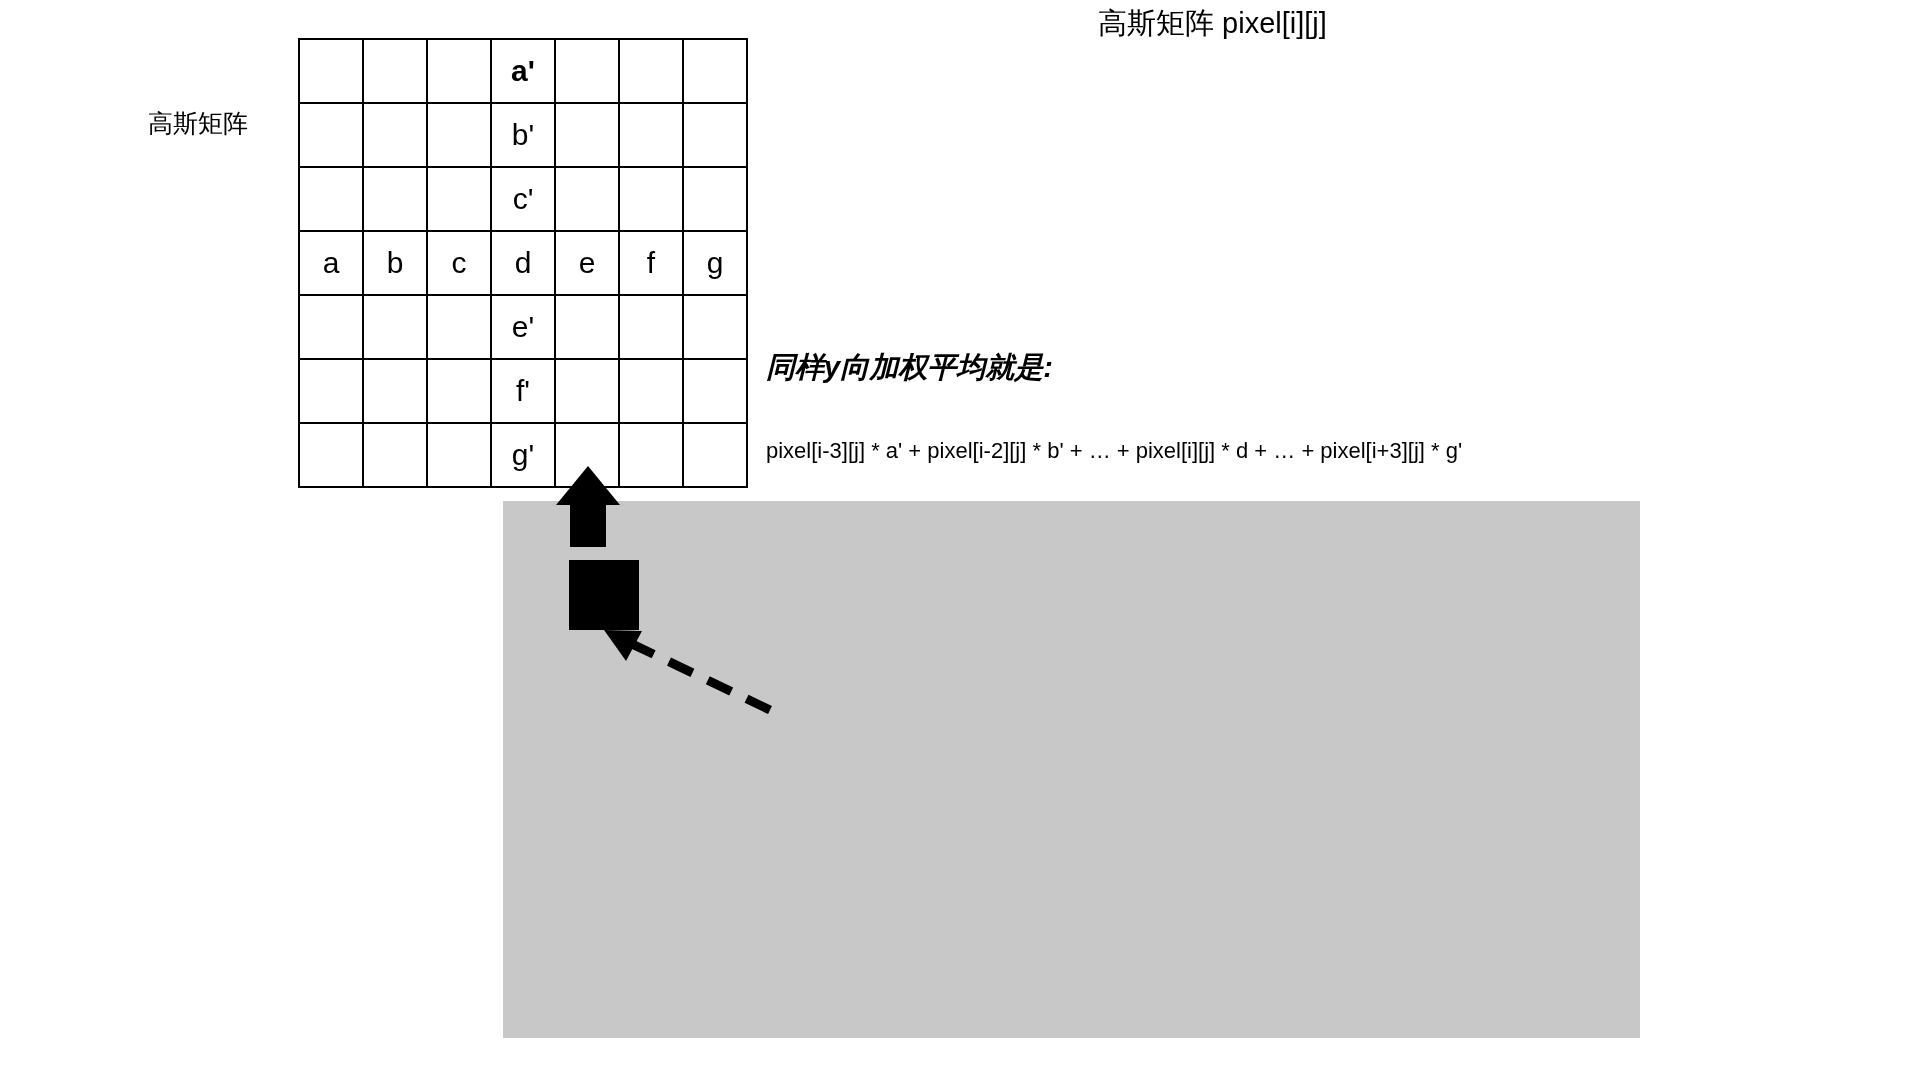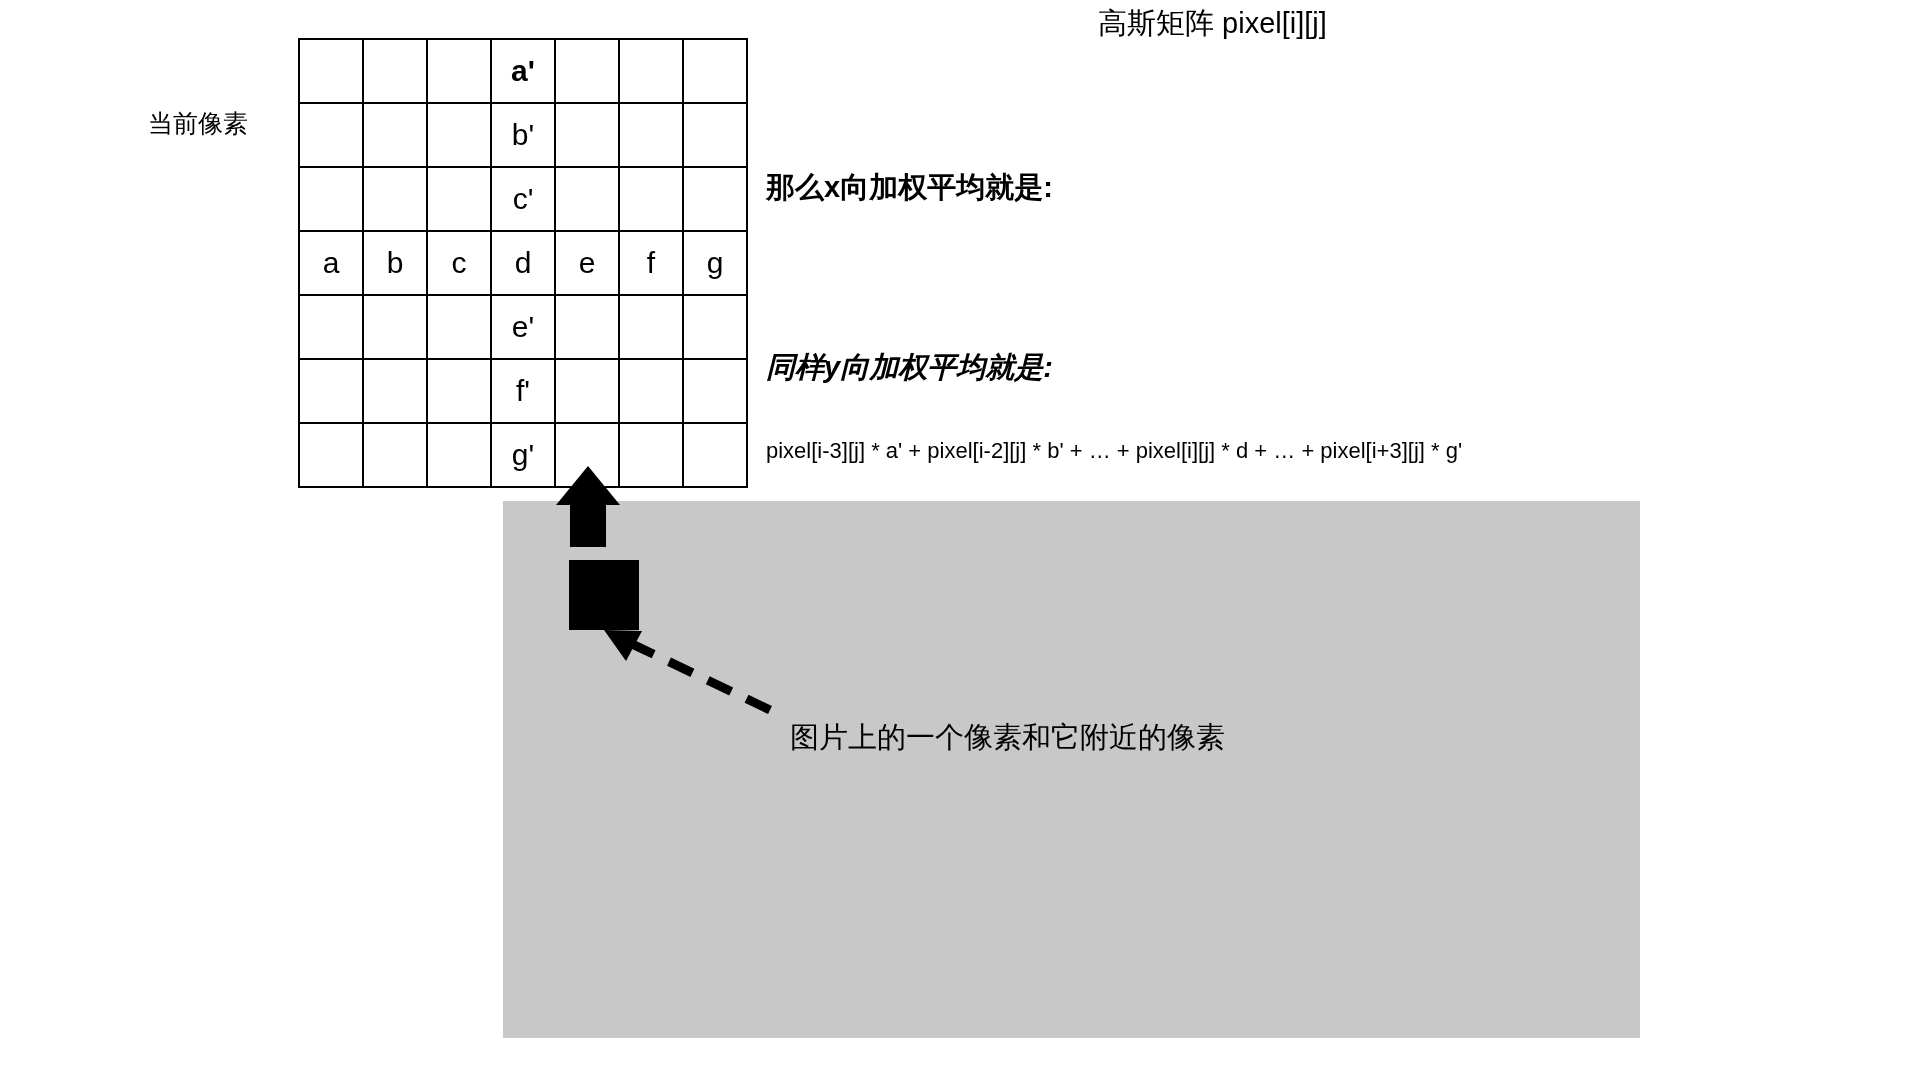"当前像素" div { text: 当前像素 -> 高斯矩阵 }
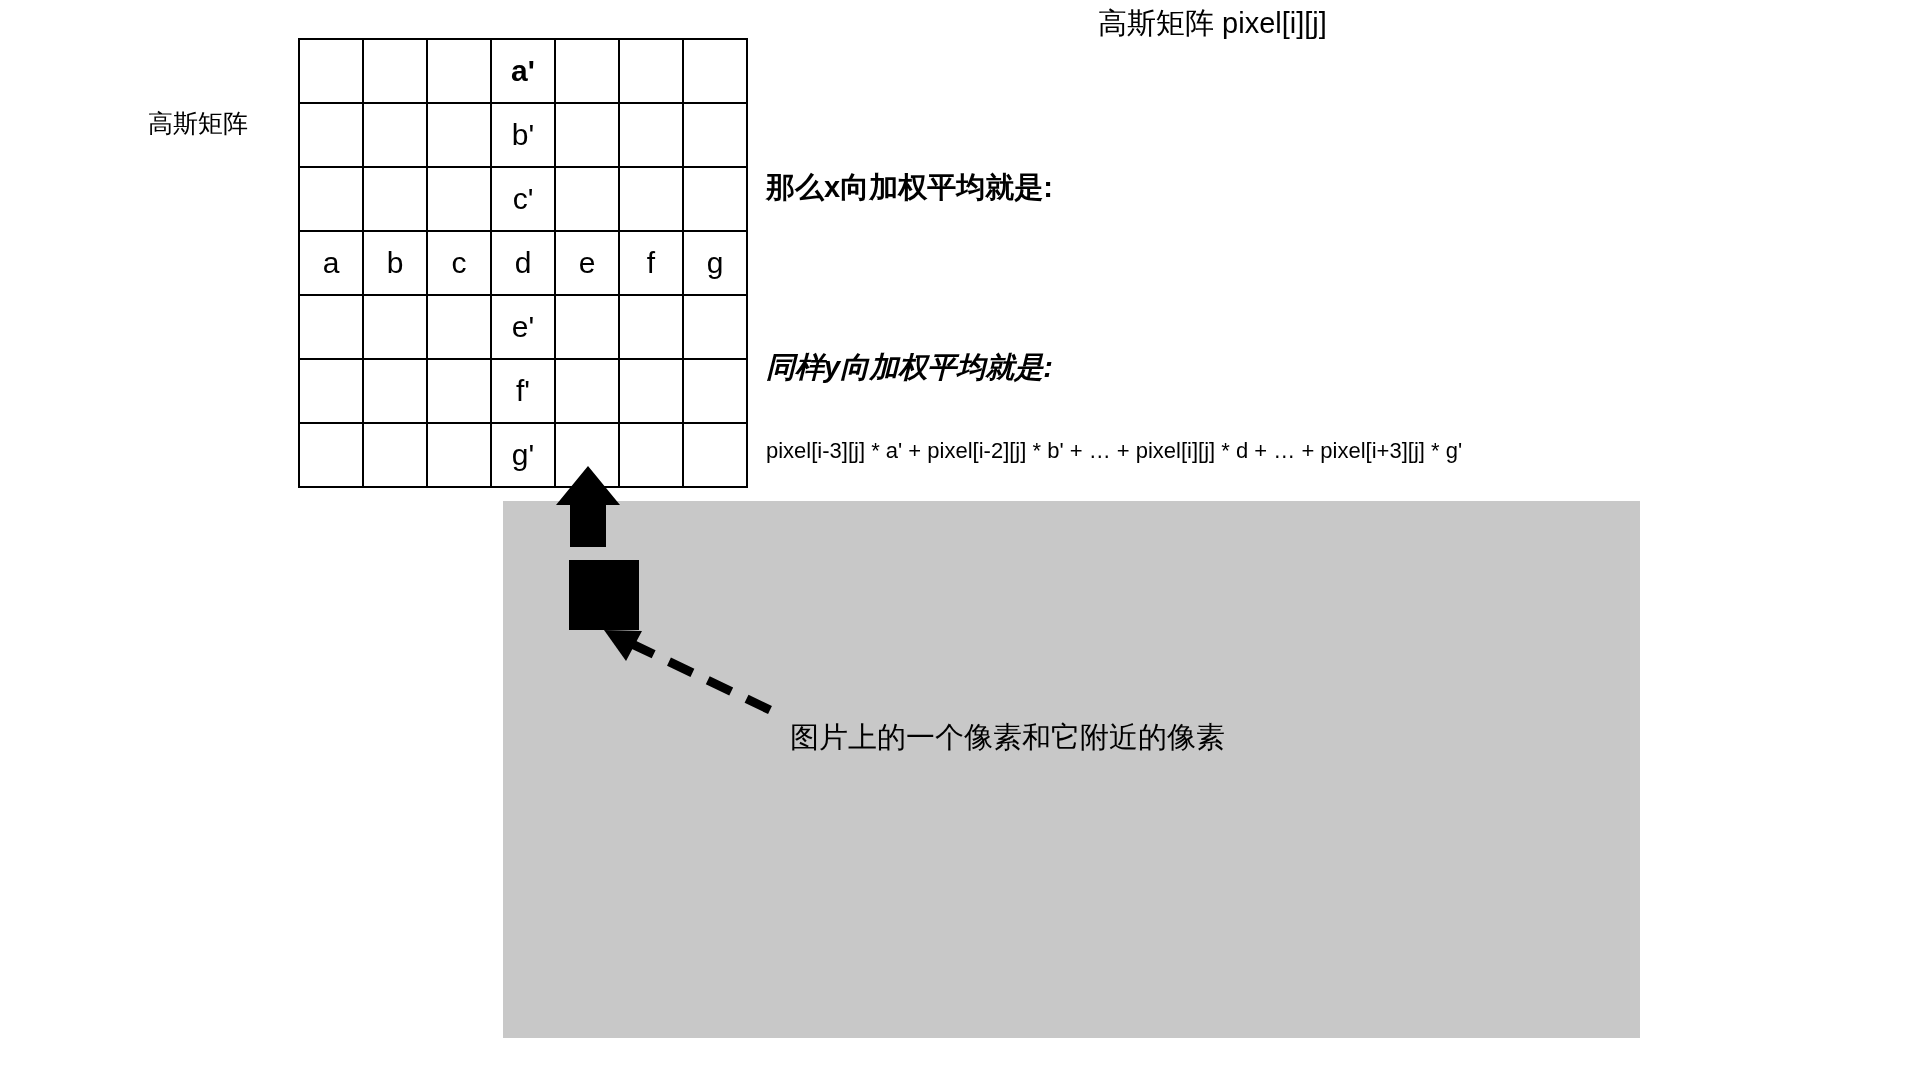"那么x向加权平均就是:" div.heading { html: <div>那么x向加权平均就是:</div> -> none }
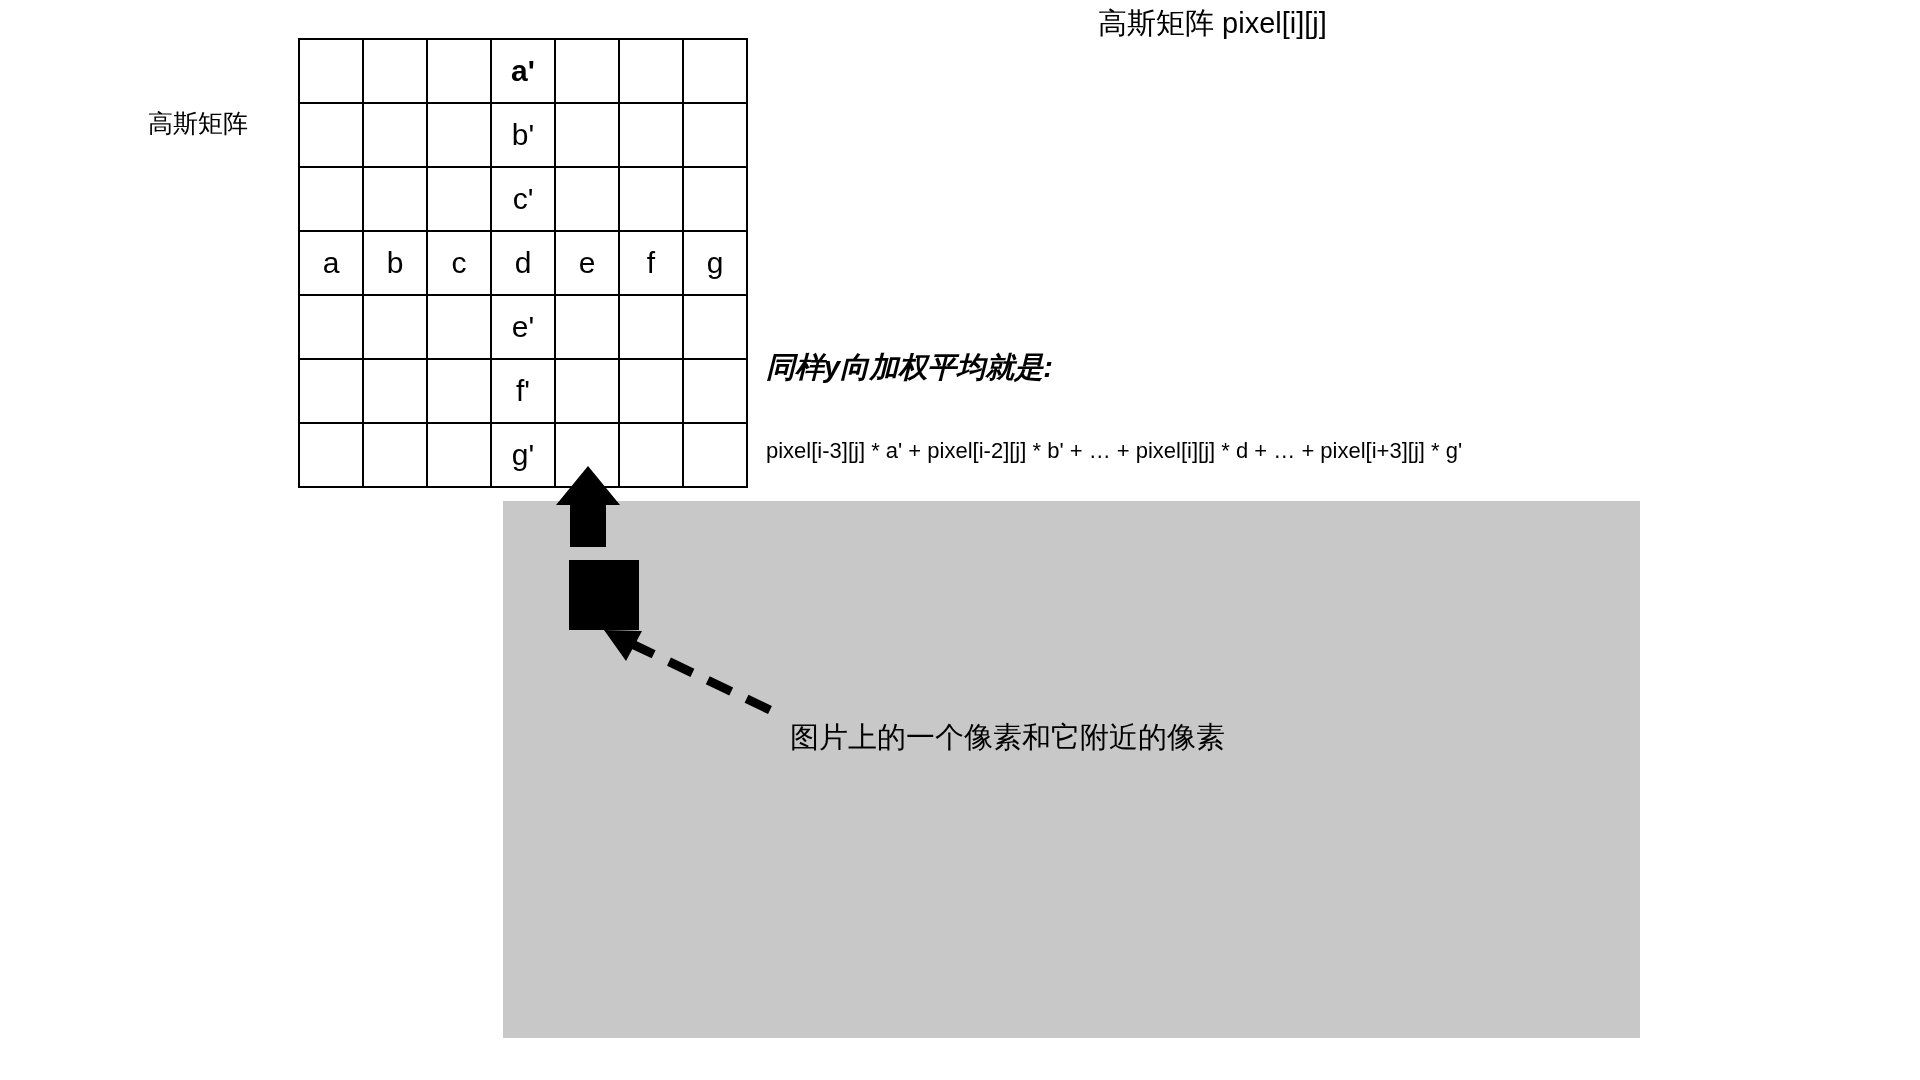"图片上的一个像素和它附近的像素" div { html: <div>图片上的一个像素和它附近的像素</div> -> none }
